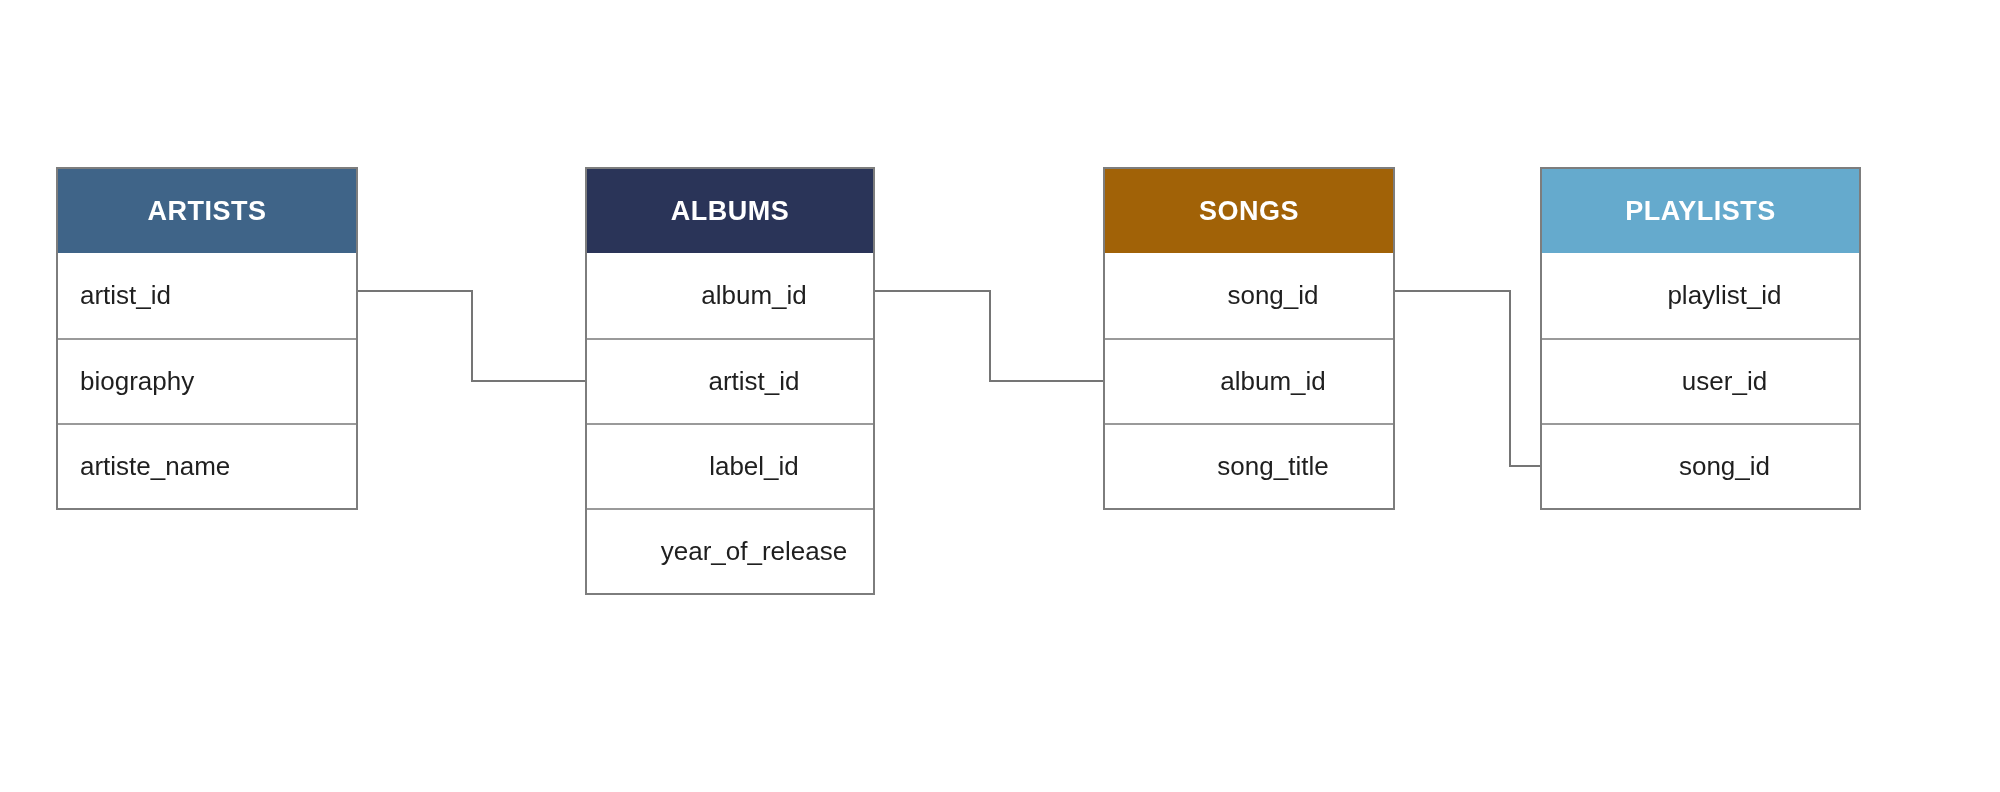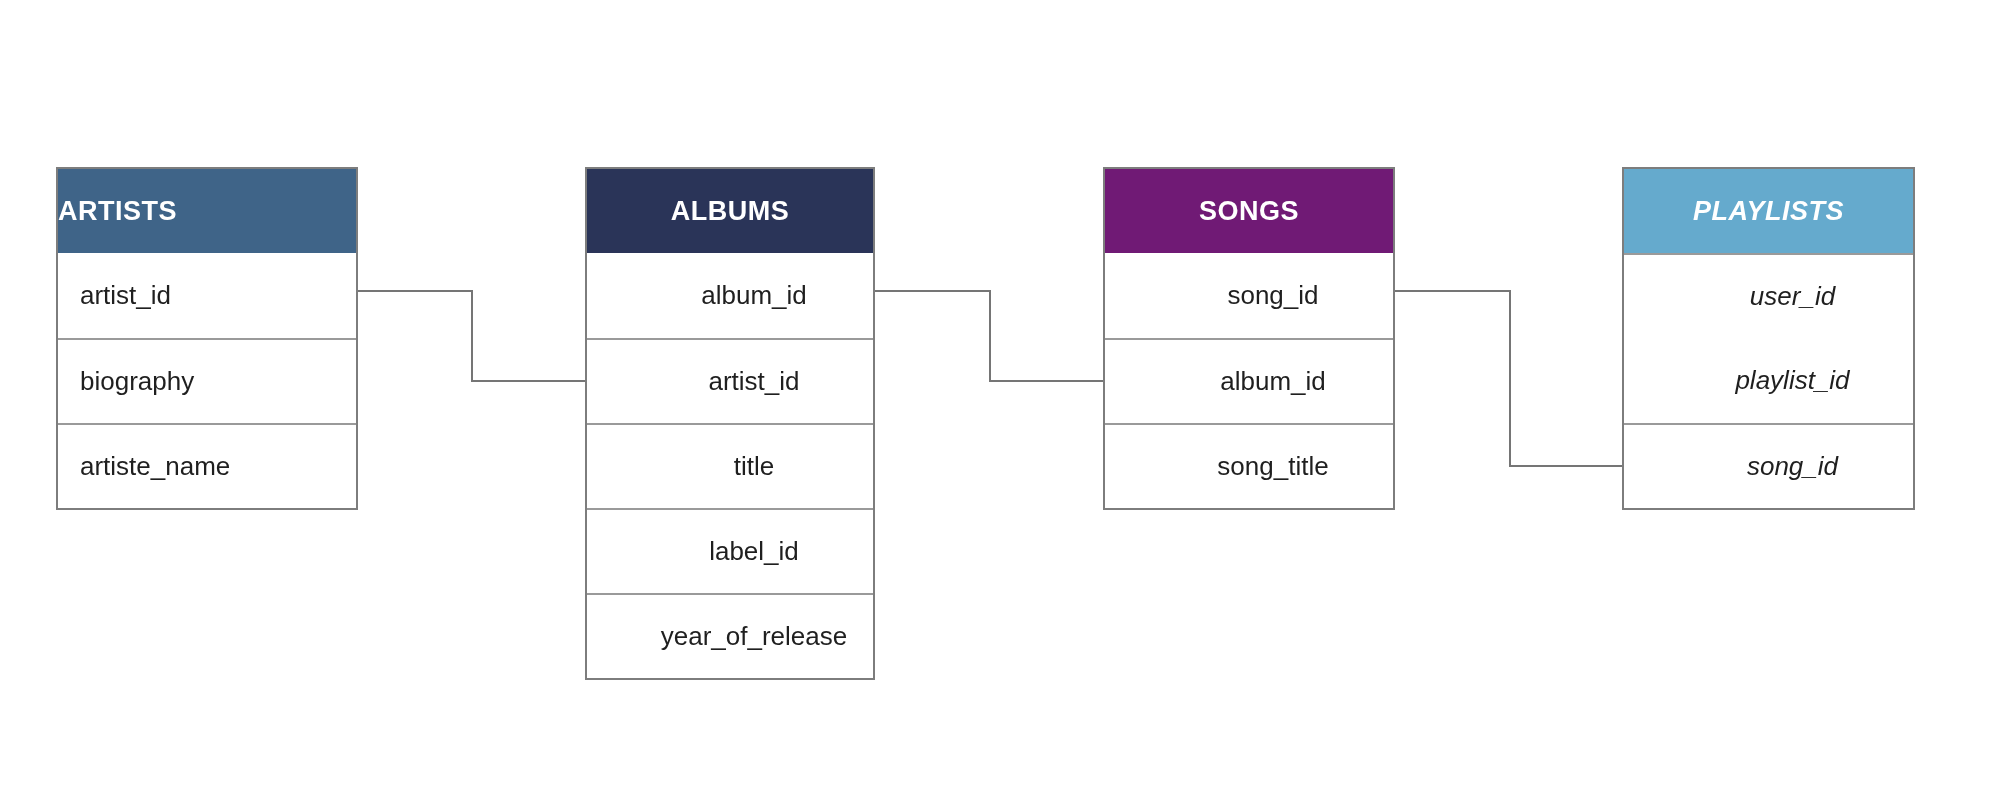"ARTISTS" .entity-header.align-left { justify-content: flex-start -> center }
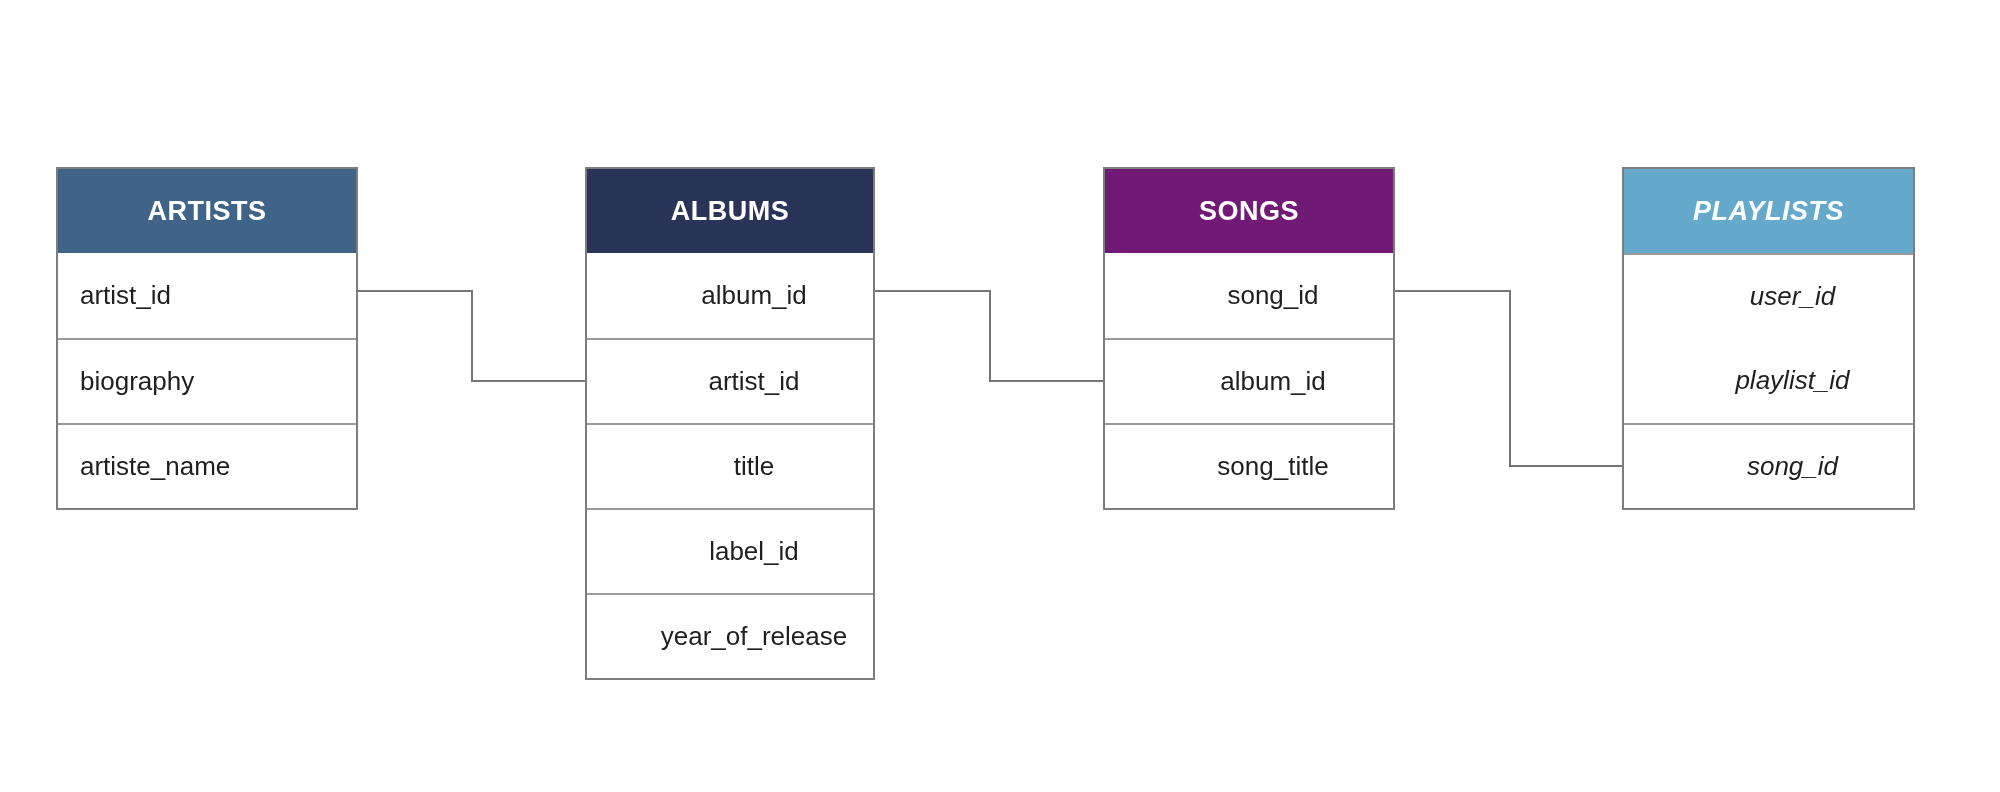"SONGS" div.entity-header { background-color: #701a75 -> #a16207 }
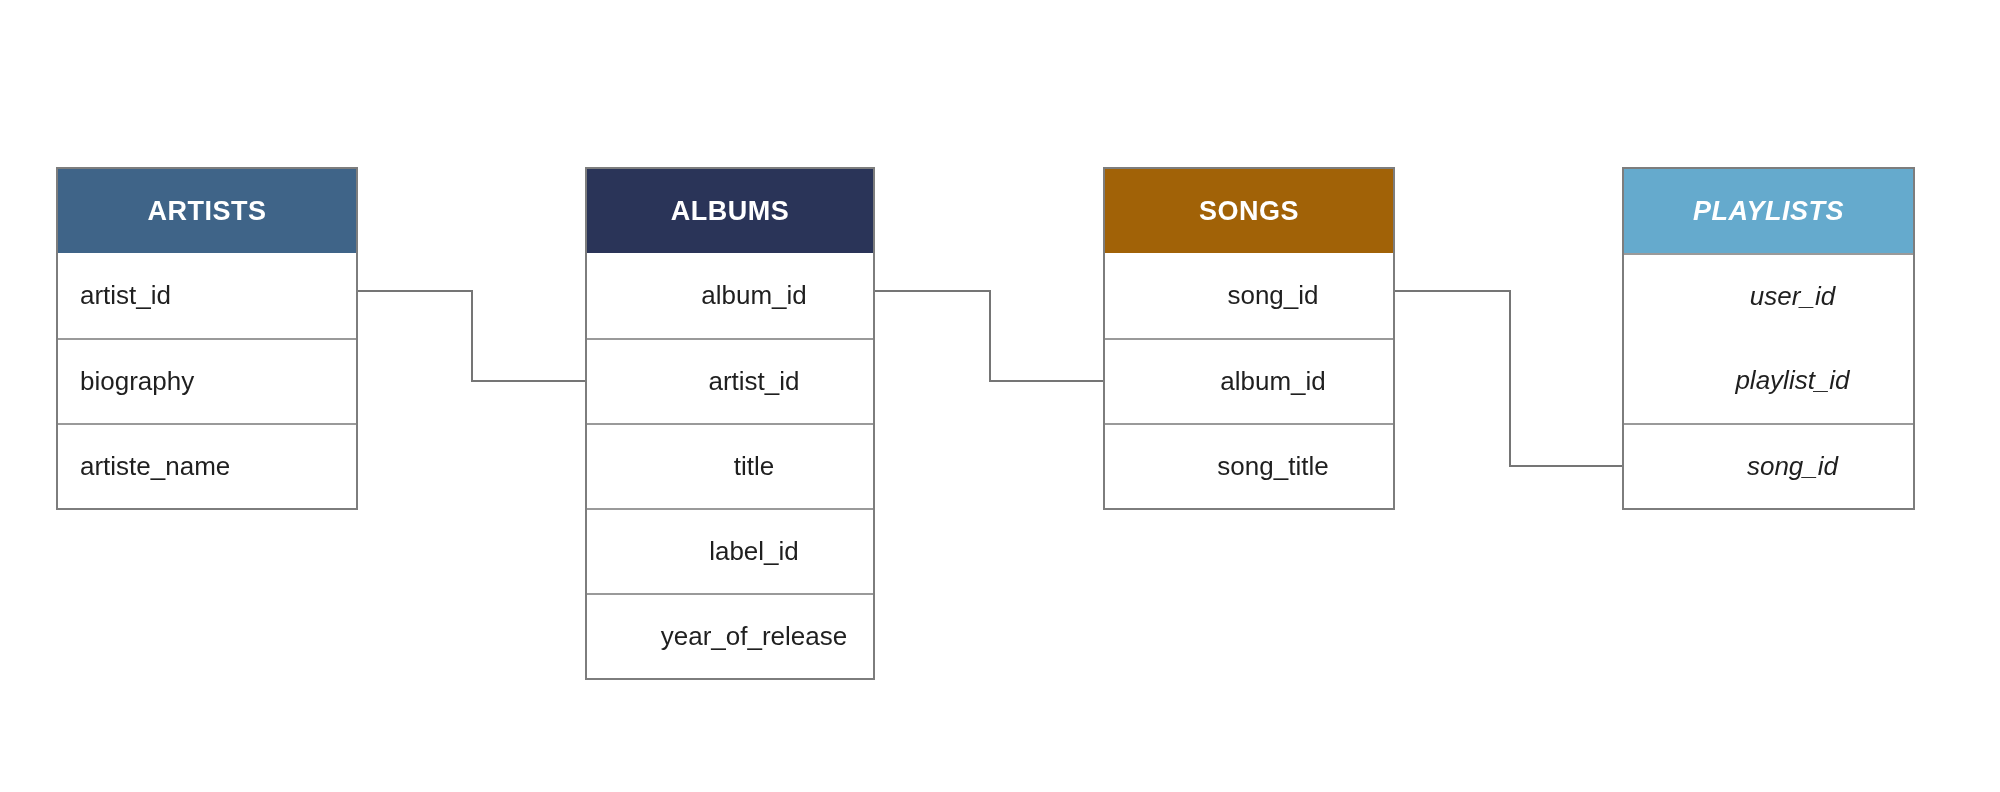"PLAYLISTS" #t-playlists { font-style: italic -> none; left: 1622px -> 1540px; width: 293px -> 321px }
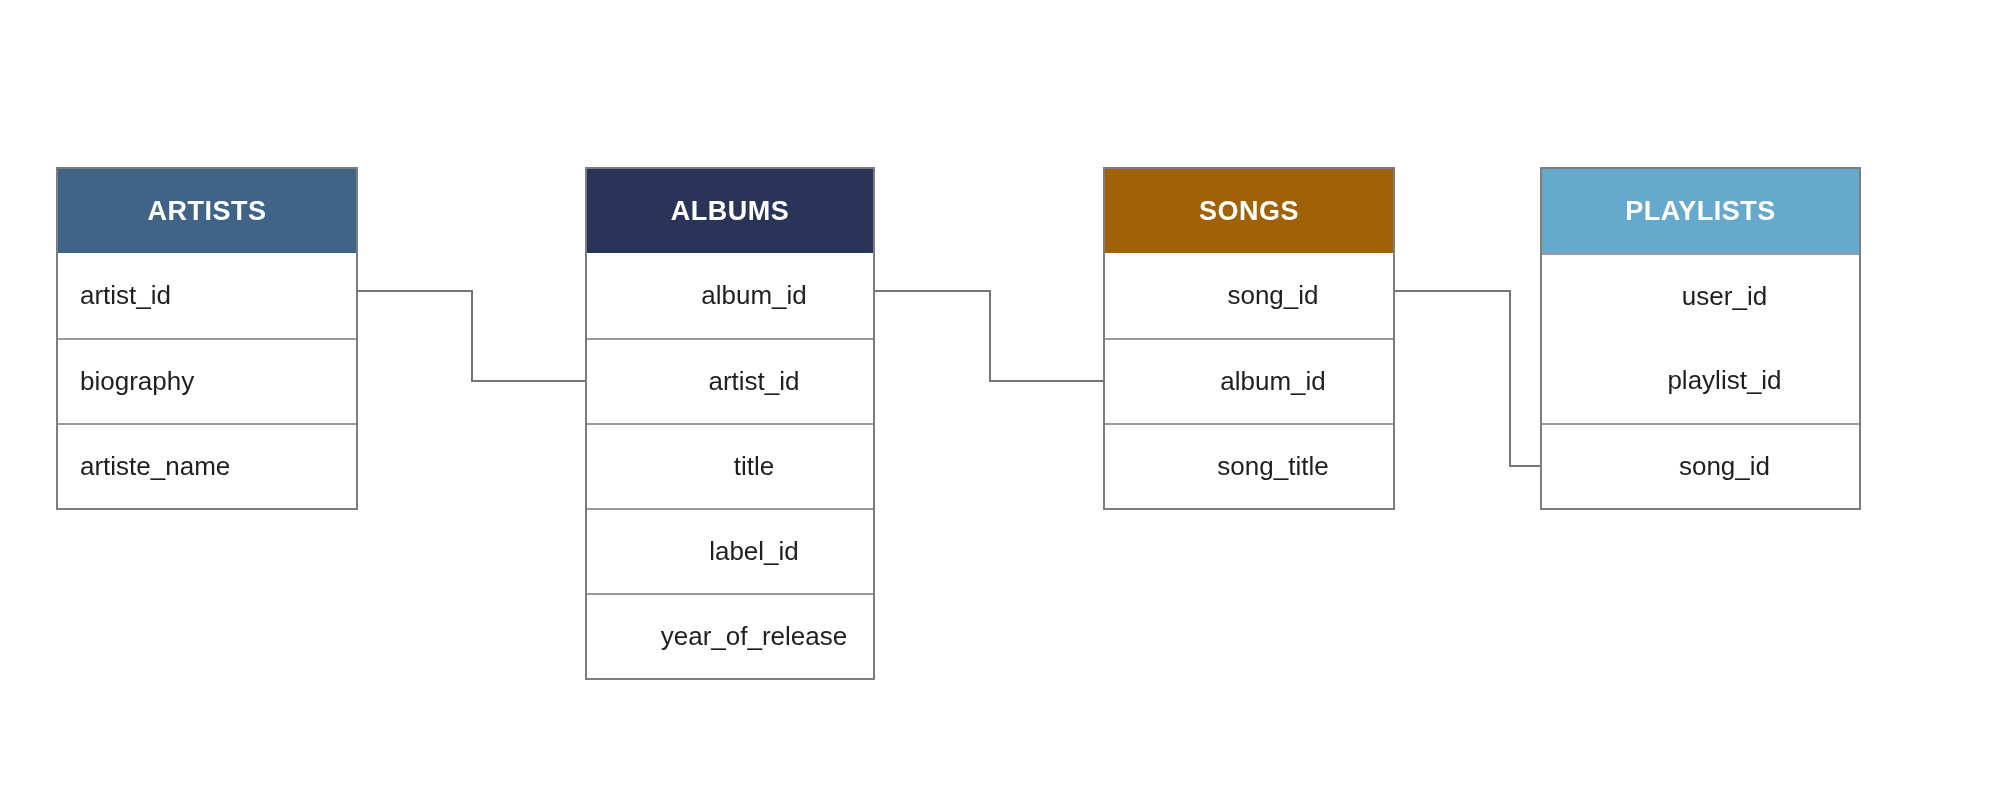"user_id" div.entity-row { order: before "playlist_id" -> after "playlist_id" }
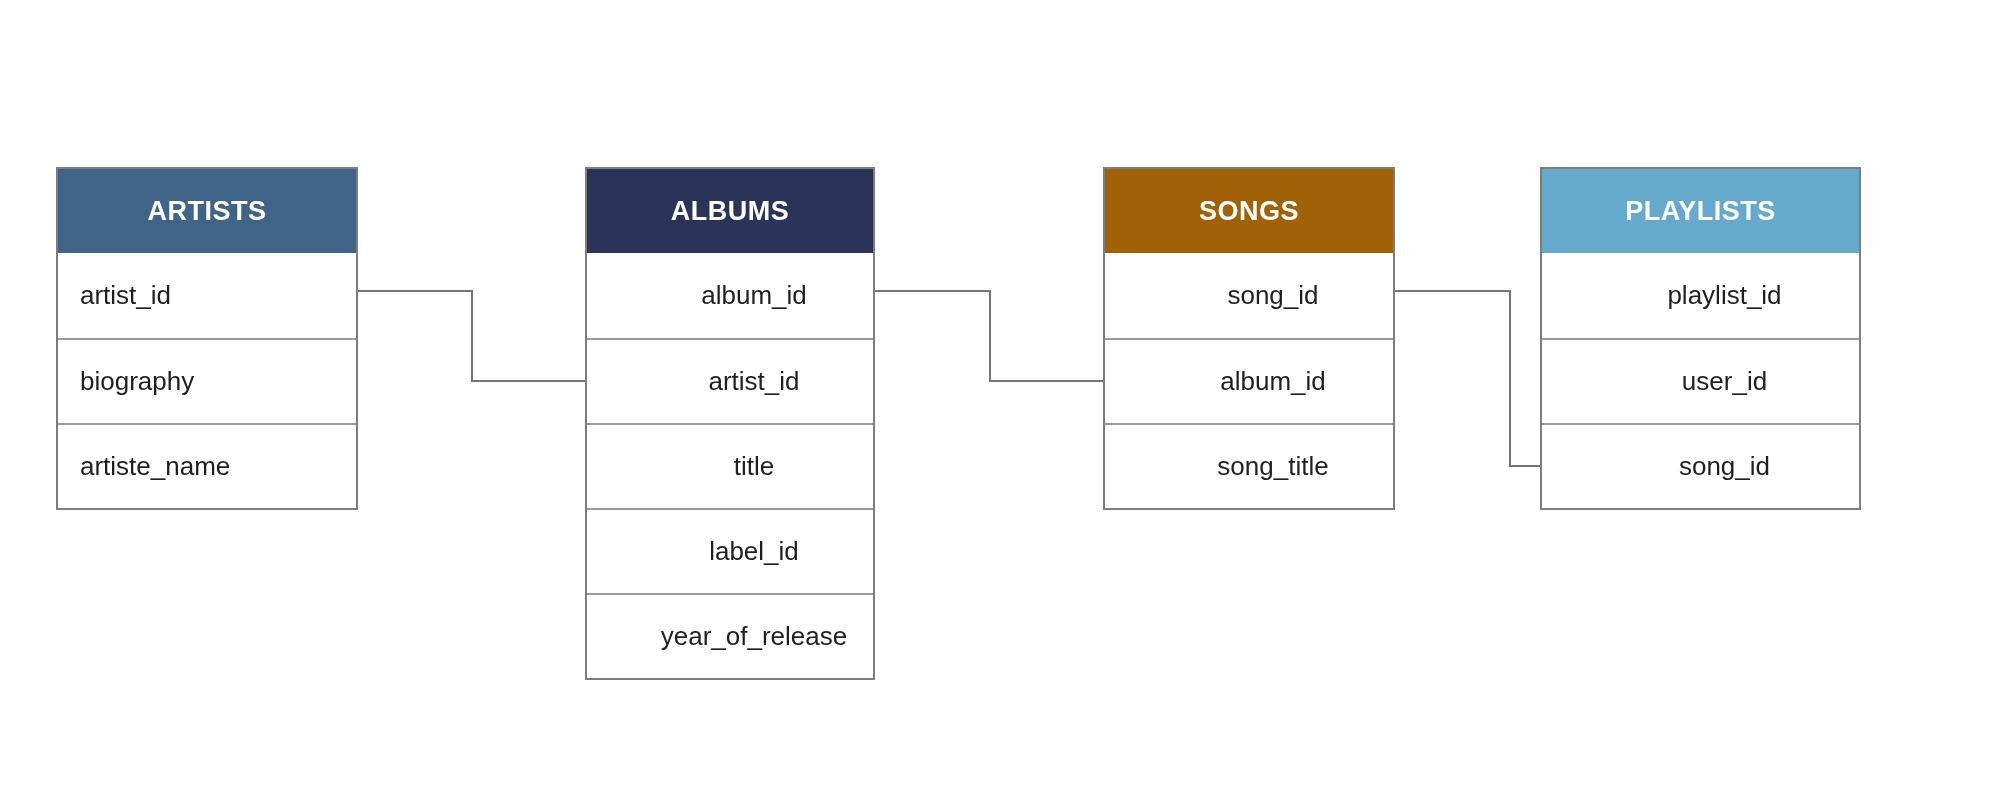"title" div.entity-row { html: <div>title</div> -> none }
